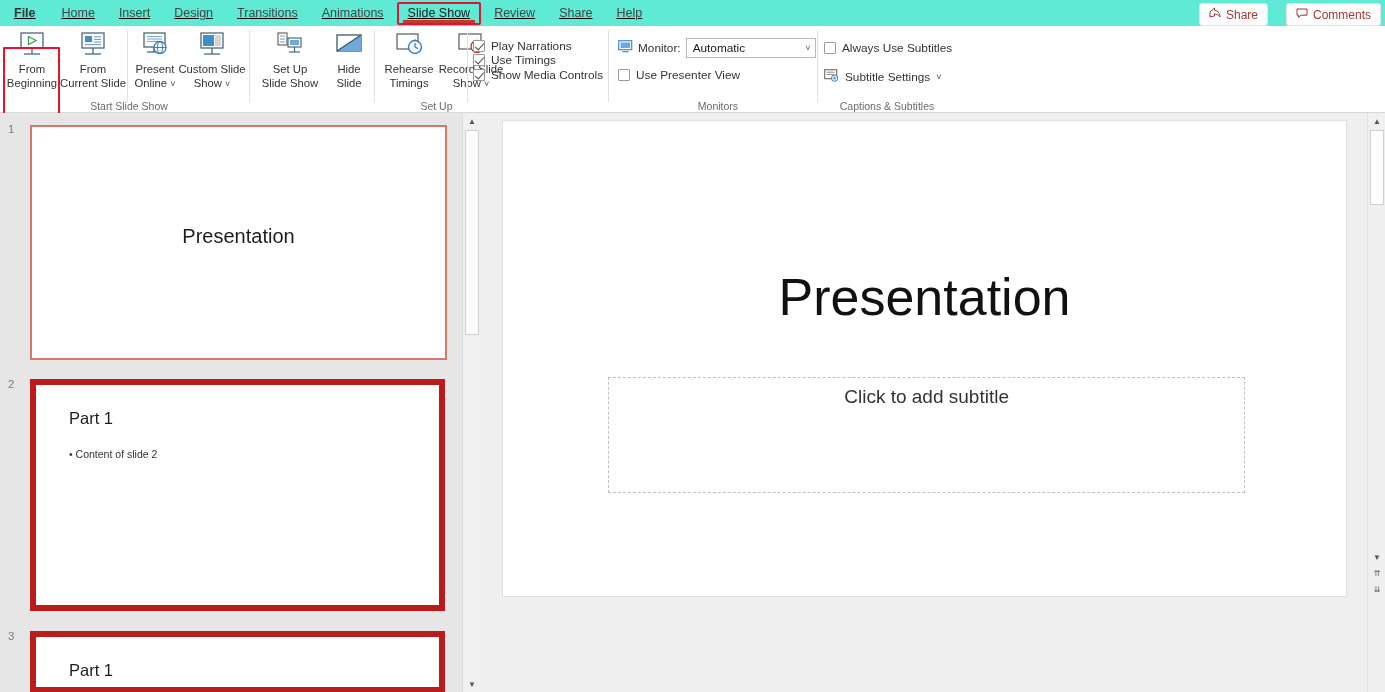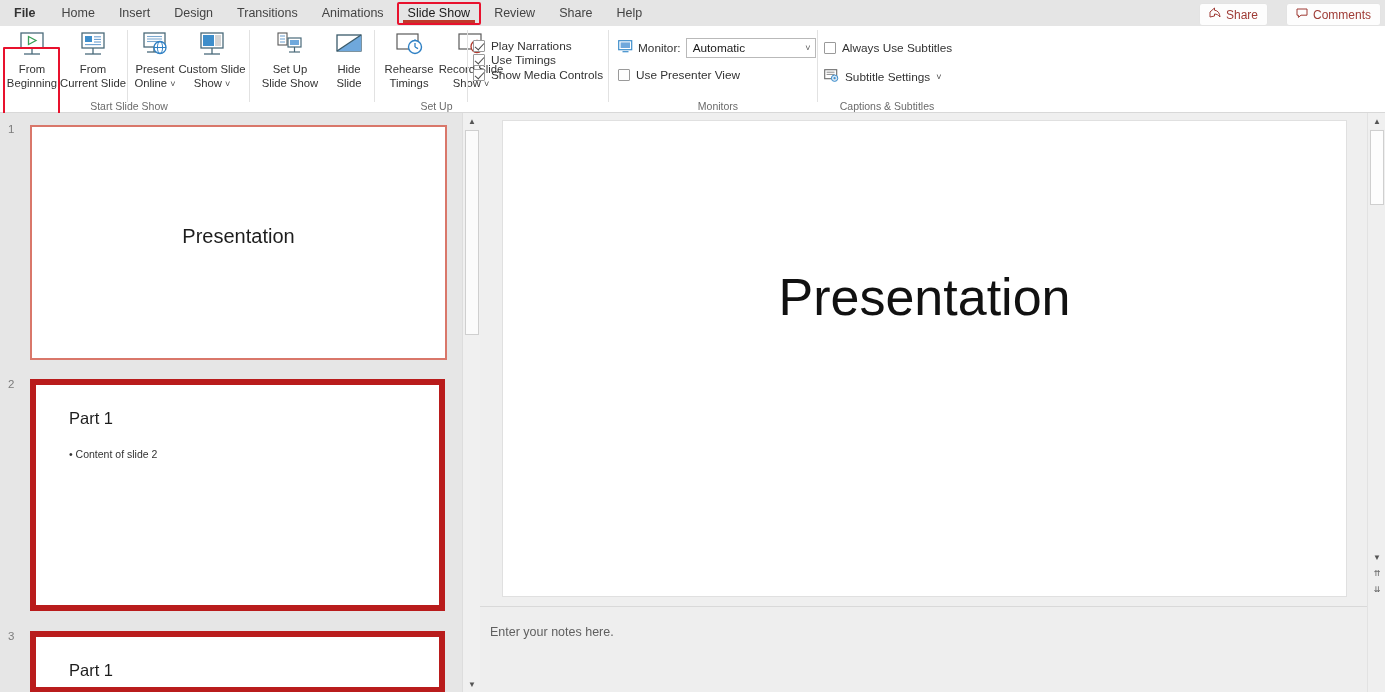"File" .menubar { background: #e5e5e5 -> #5eead4; text-decoration: none -> underline }
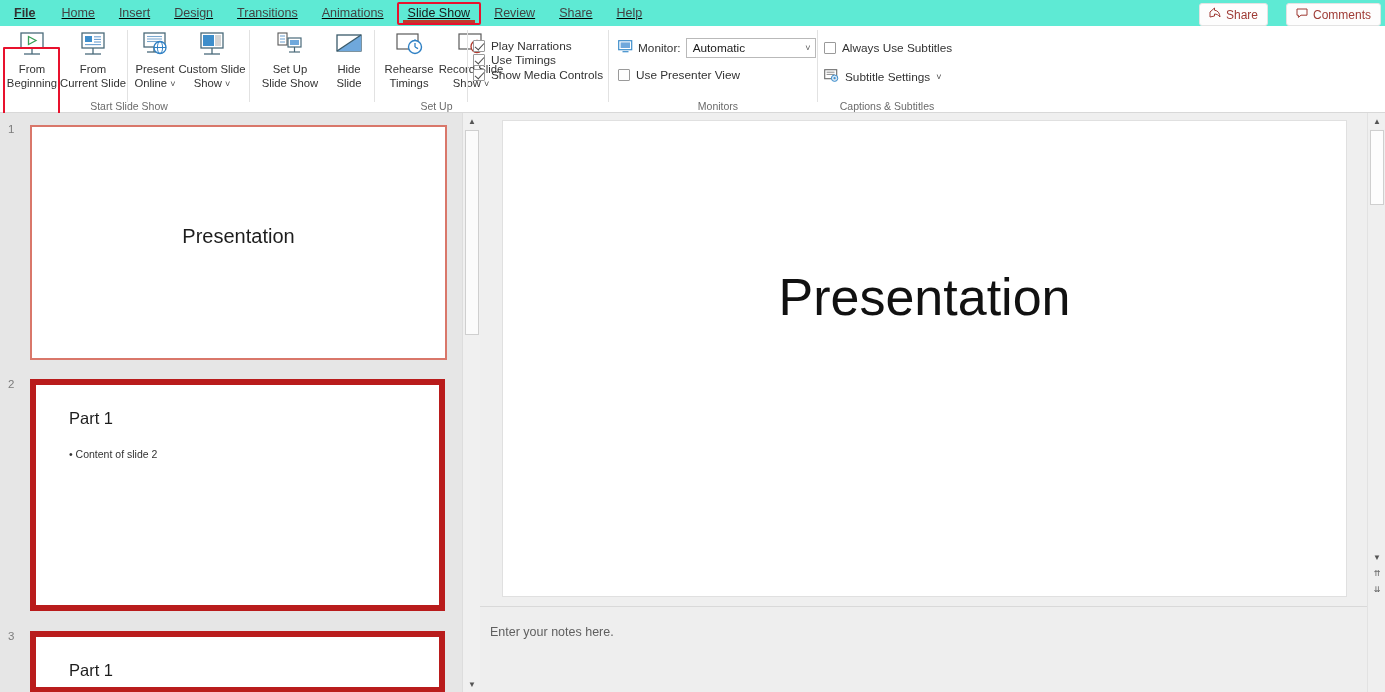"Click to add subtitle" div.sl-sub { html: none -> <div> <span>Click to add subtitle</span> </div> }
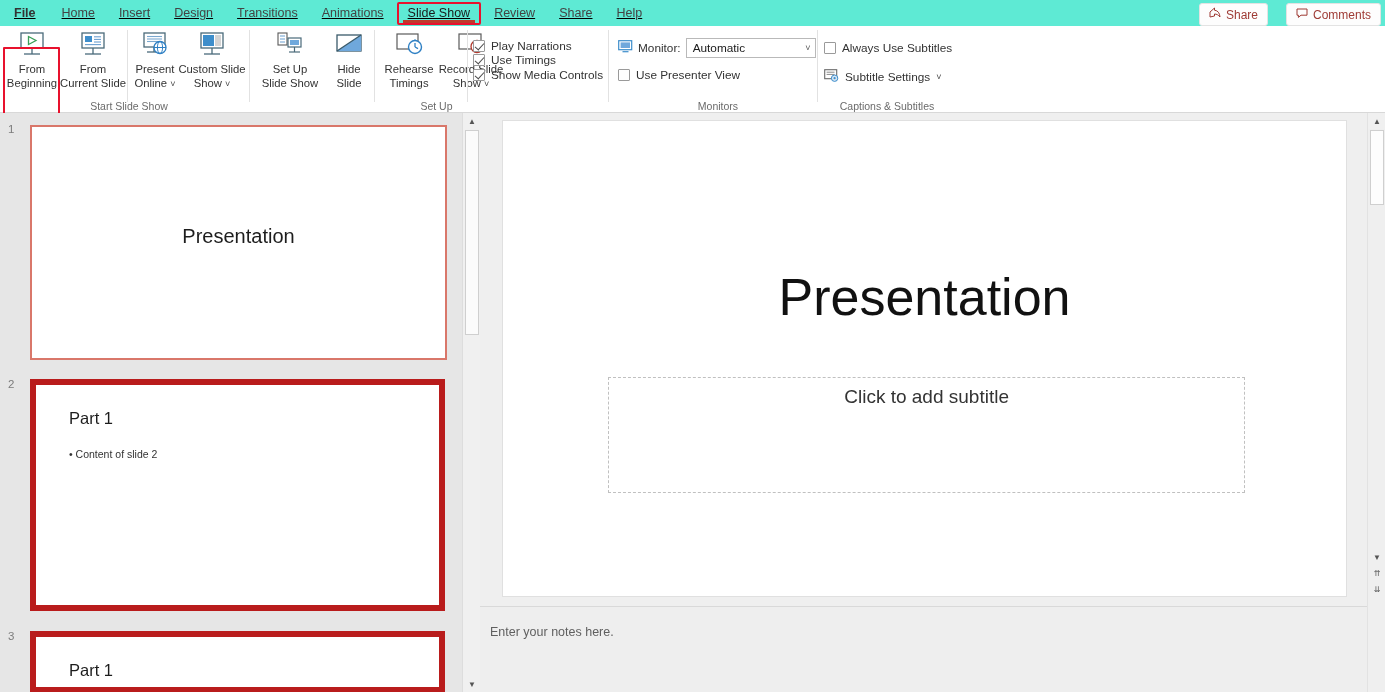"Enter your notes here." div.notespane { html: <div> <div>Enter your notes here.</div> </div> -> none }
